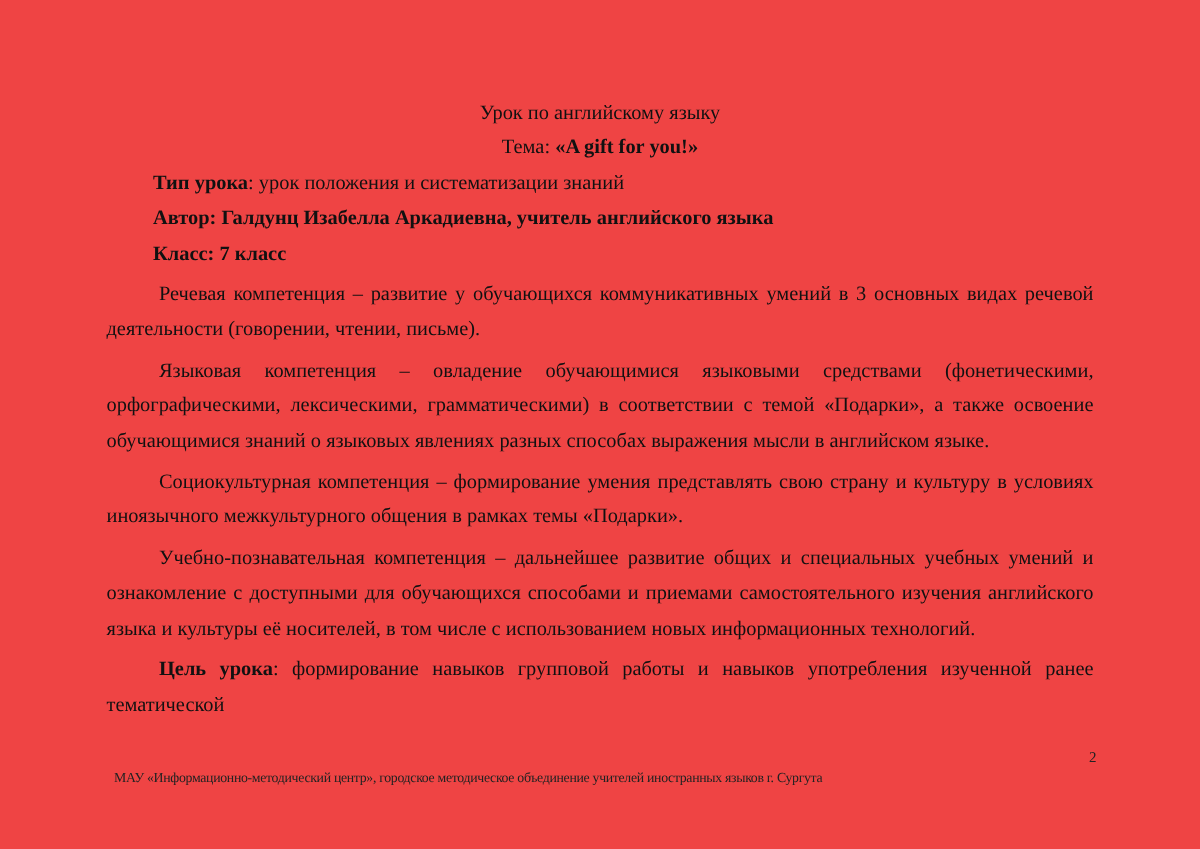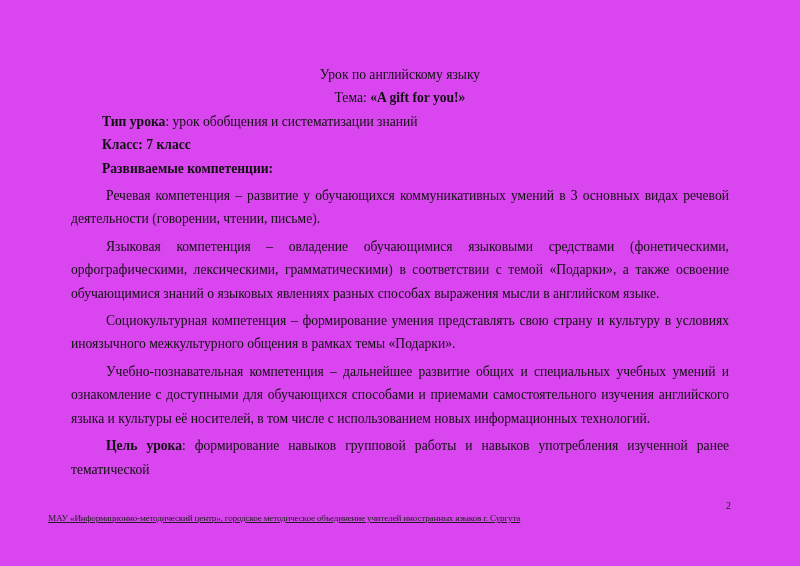"Урок по английскому языку" .page { background: #d946ef -> #ef4444 }
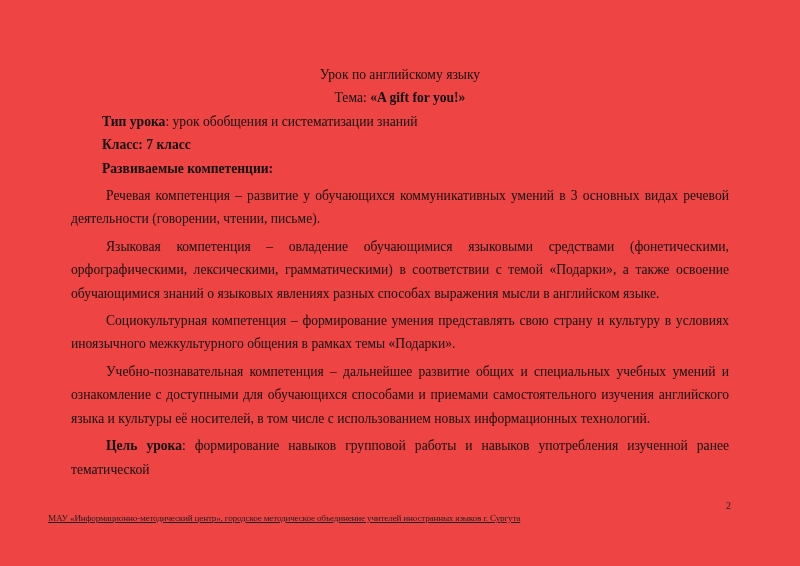": урок обобщения и систематизации" span { text: обобщения -> положения }
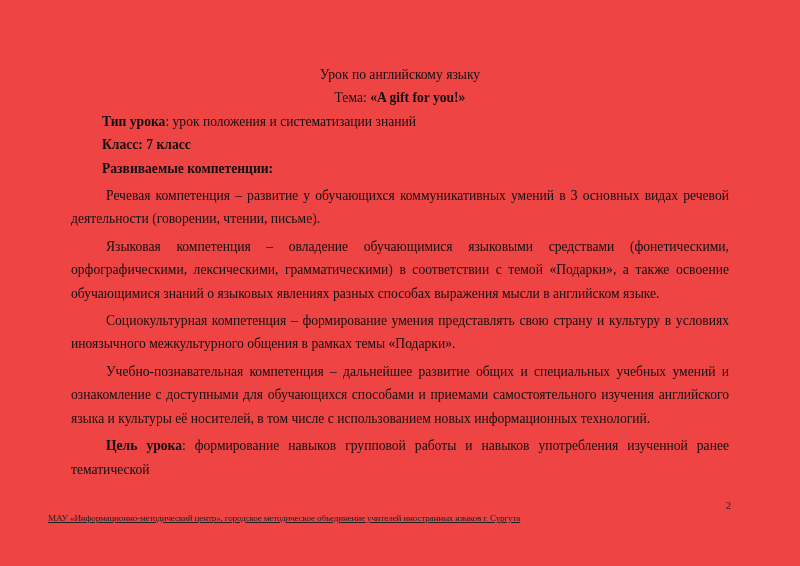"Автор: Галдунц Изабелла Аркадиевна," p.line { html: none -> <p><b>Автор: Галдунц Изабелла Аркадиевна, учитель английского языка</b></p> }
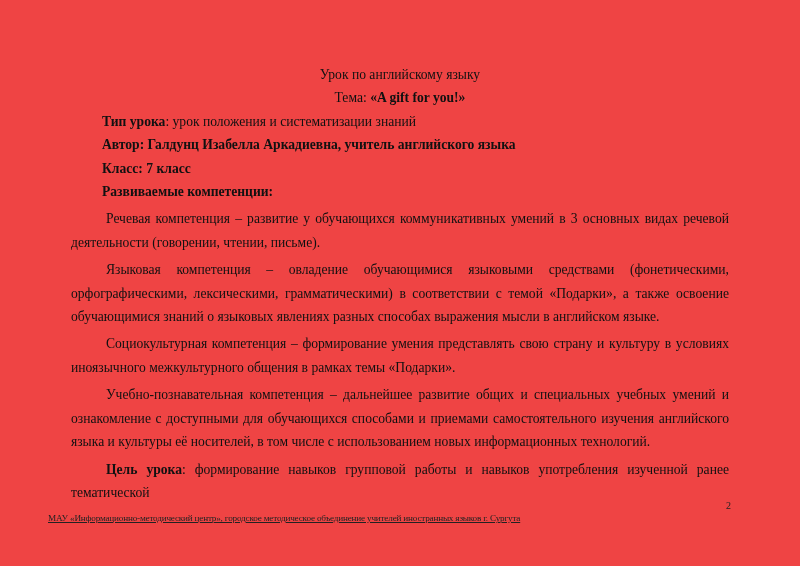"Развиваемые компетенции:" p.line { html: <p><b>Развиваемые компетенции:</b></p> -> none }
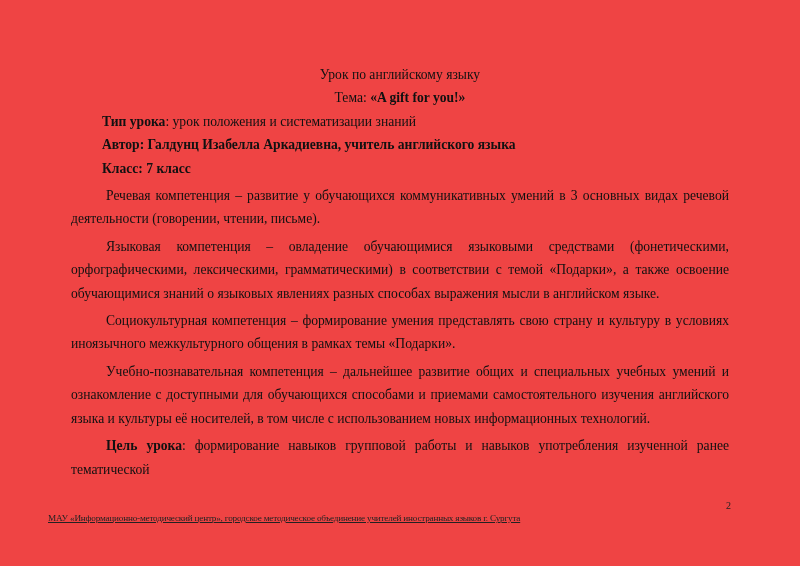"МАУ «Информационно-методический центр»," .footer { left: 48px -> 76px; text-decoration: underline -> none }
